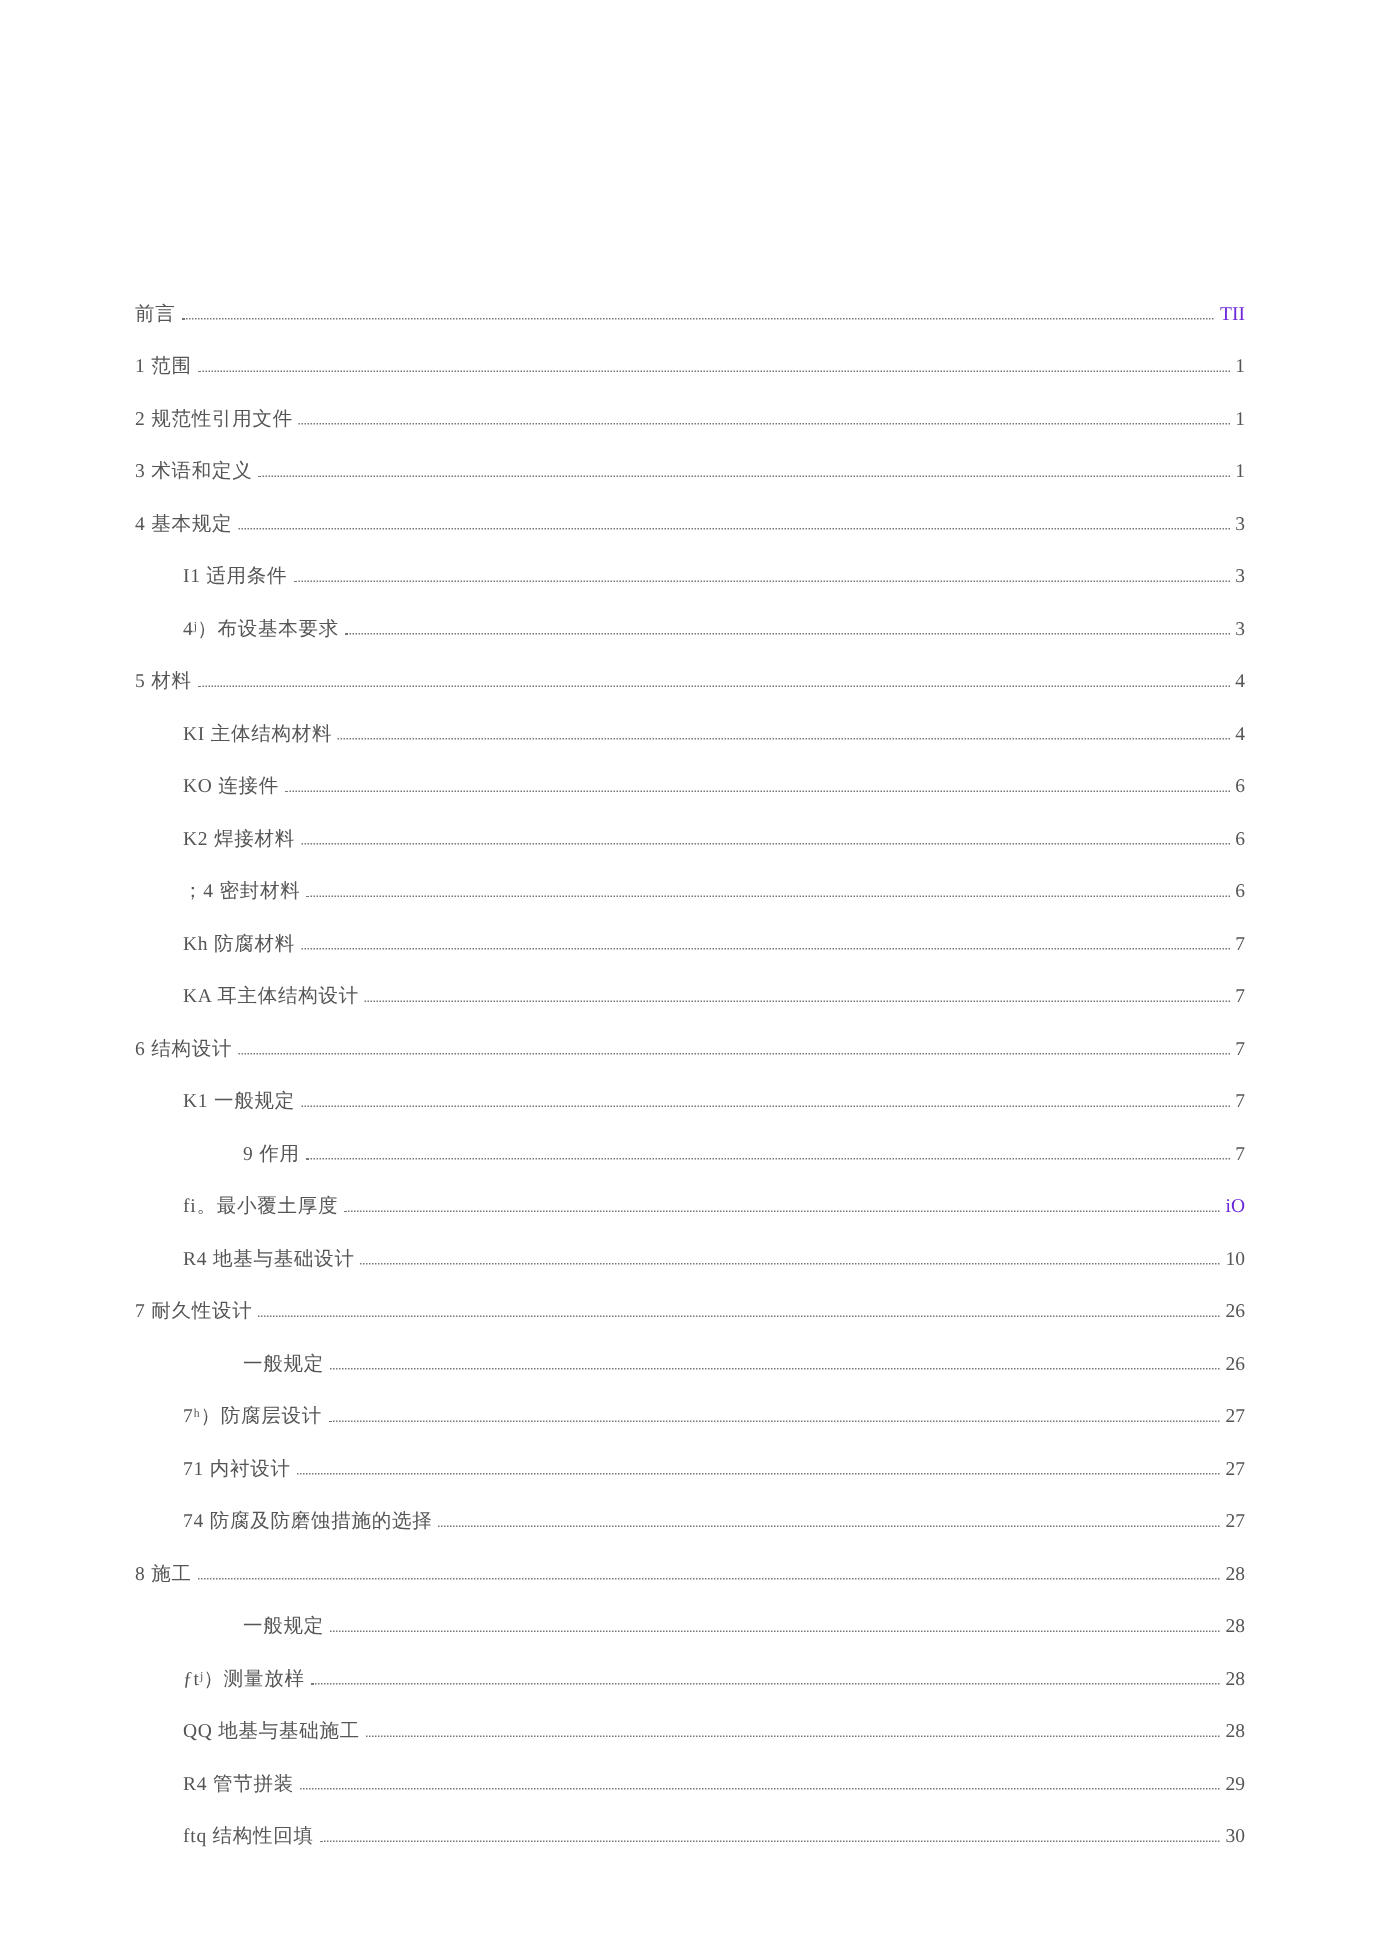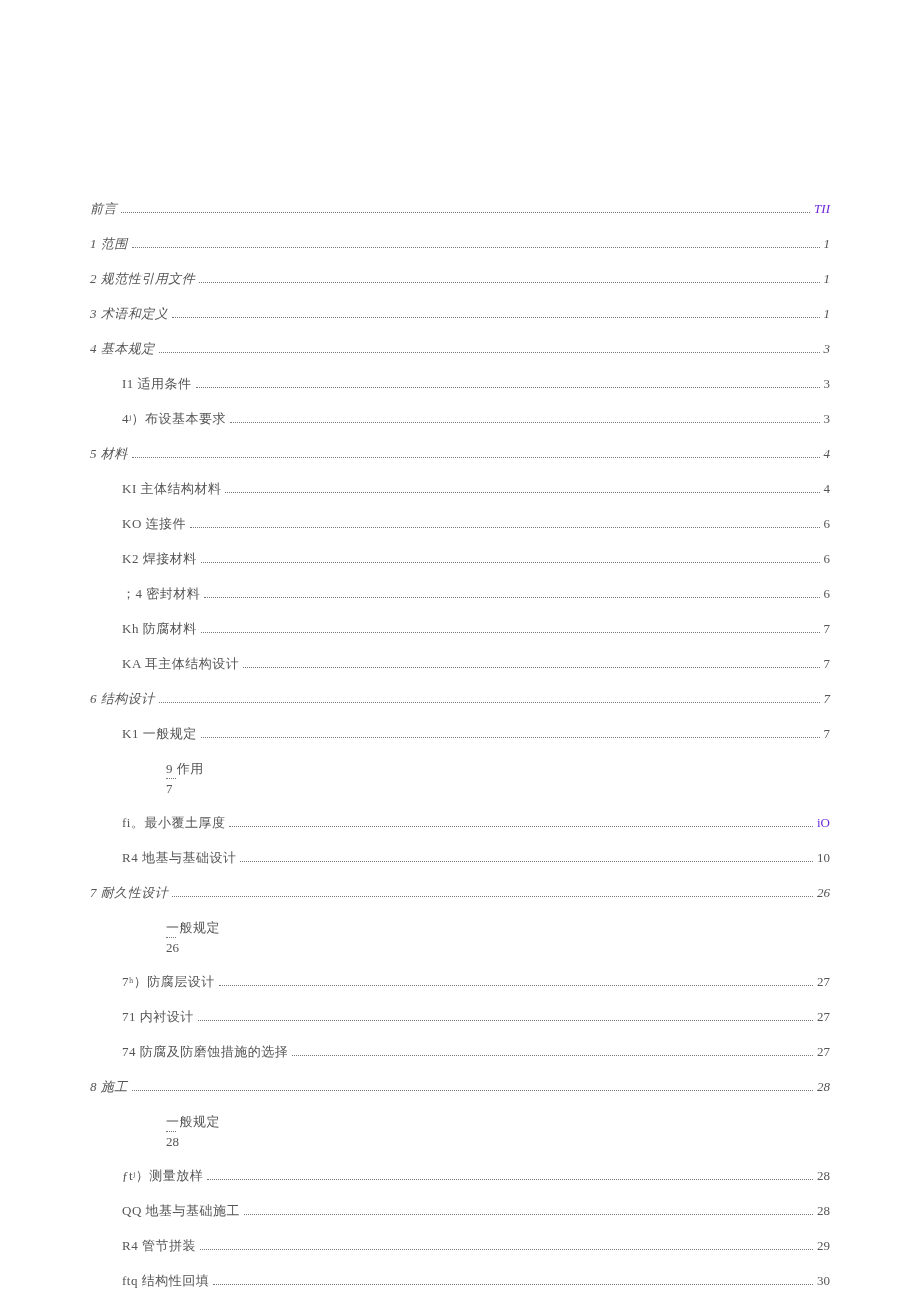"前言" .indent-0 { font-style: italic -> none }
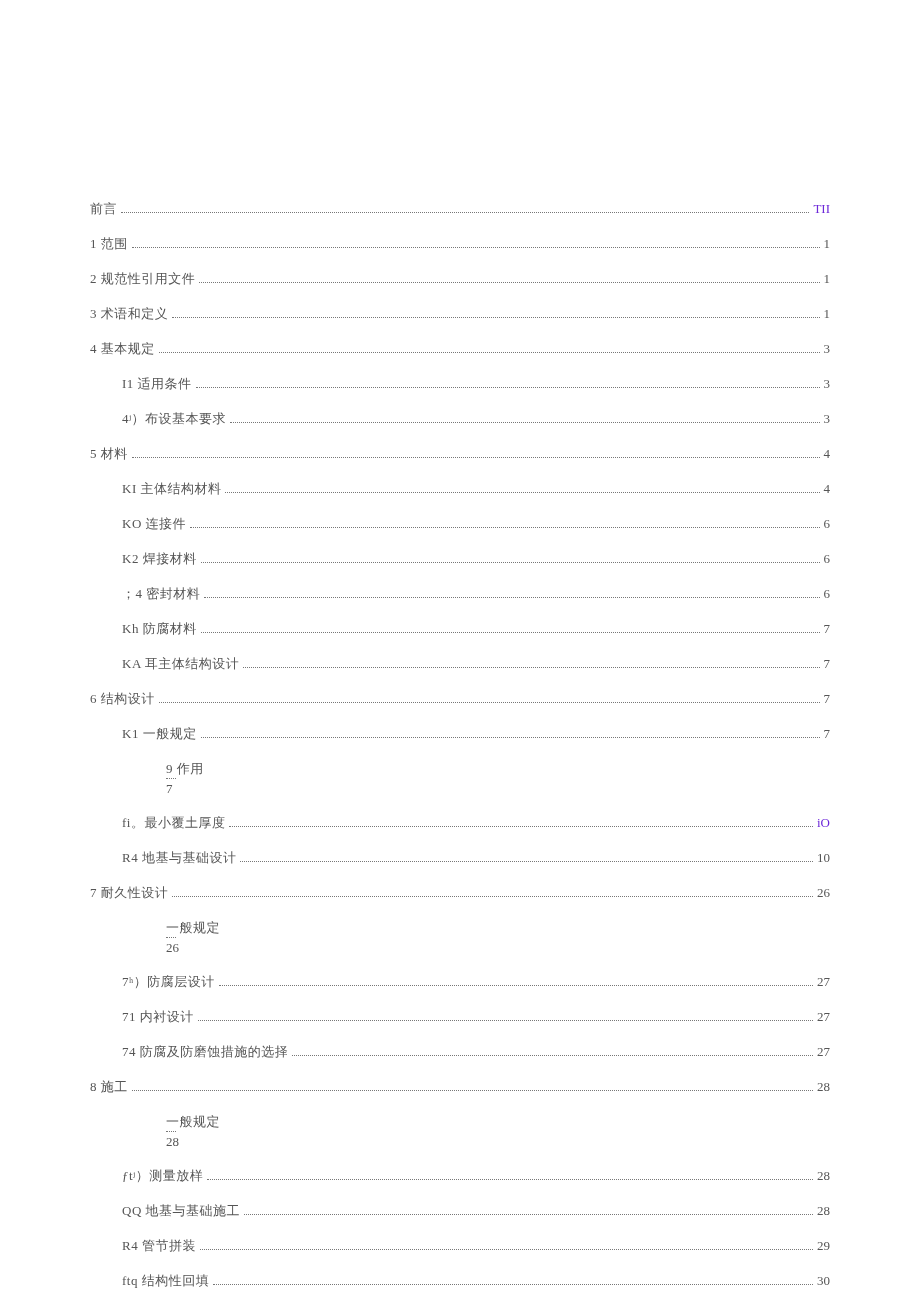"9 作用" .indent-2 { flex-direction: column -> none }
